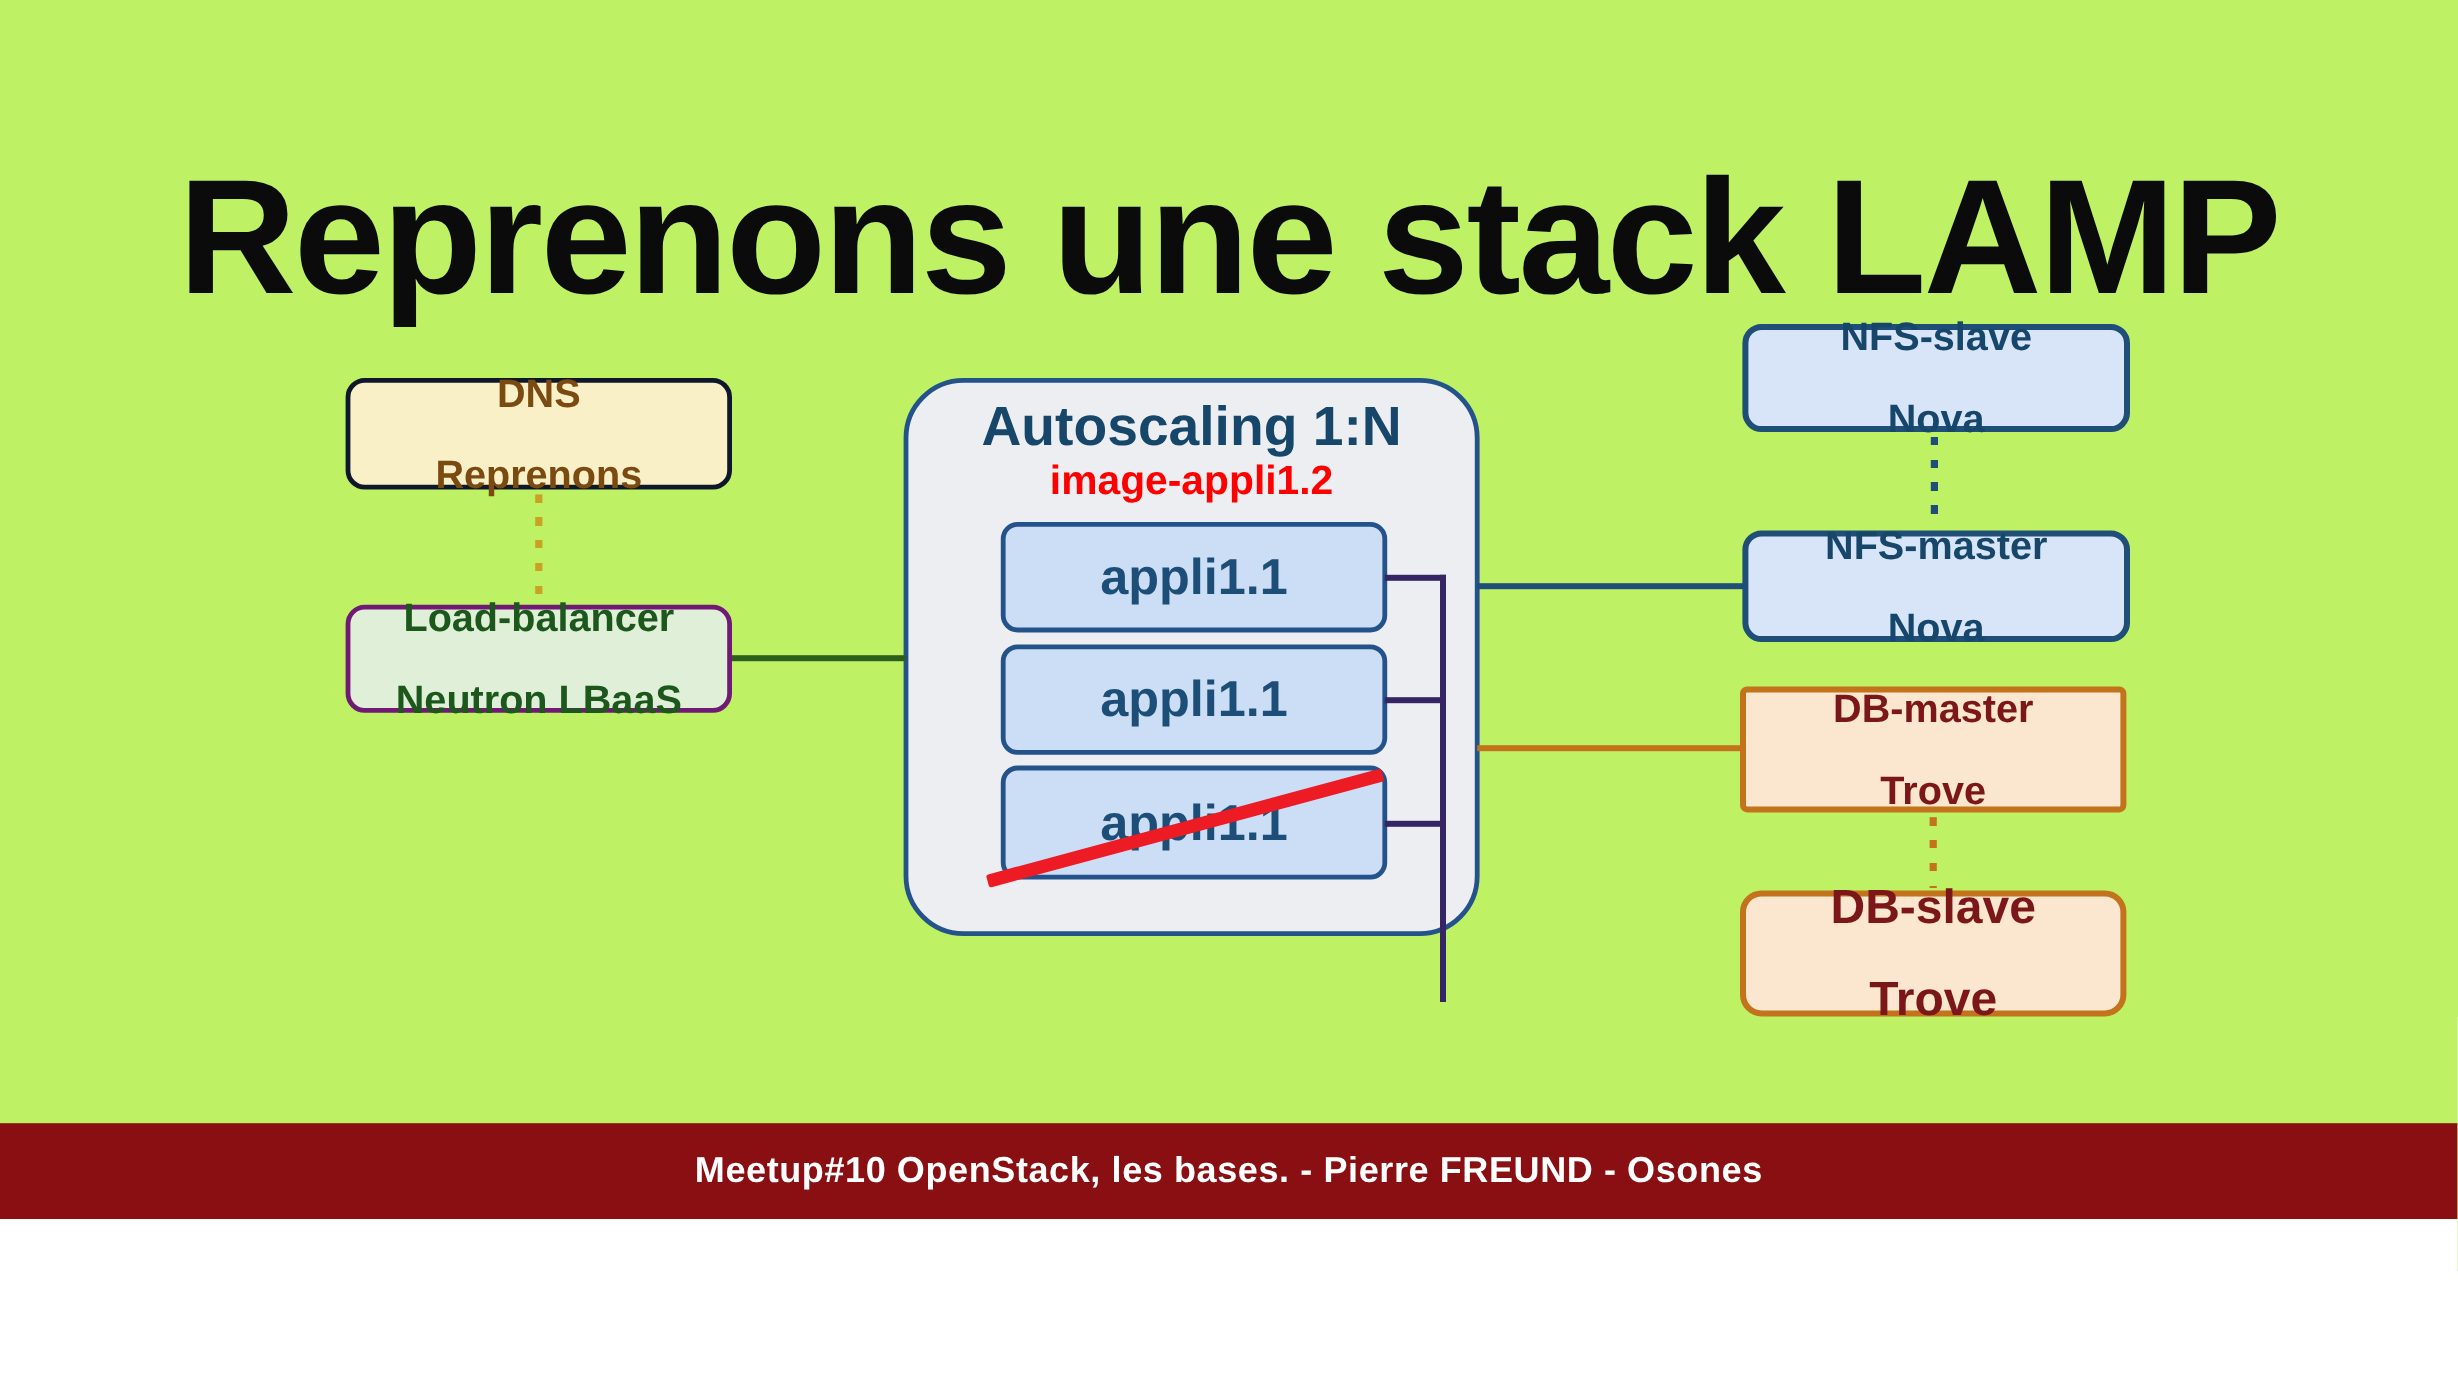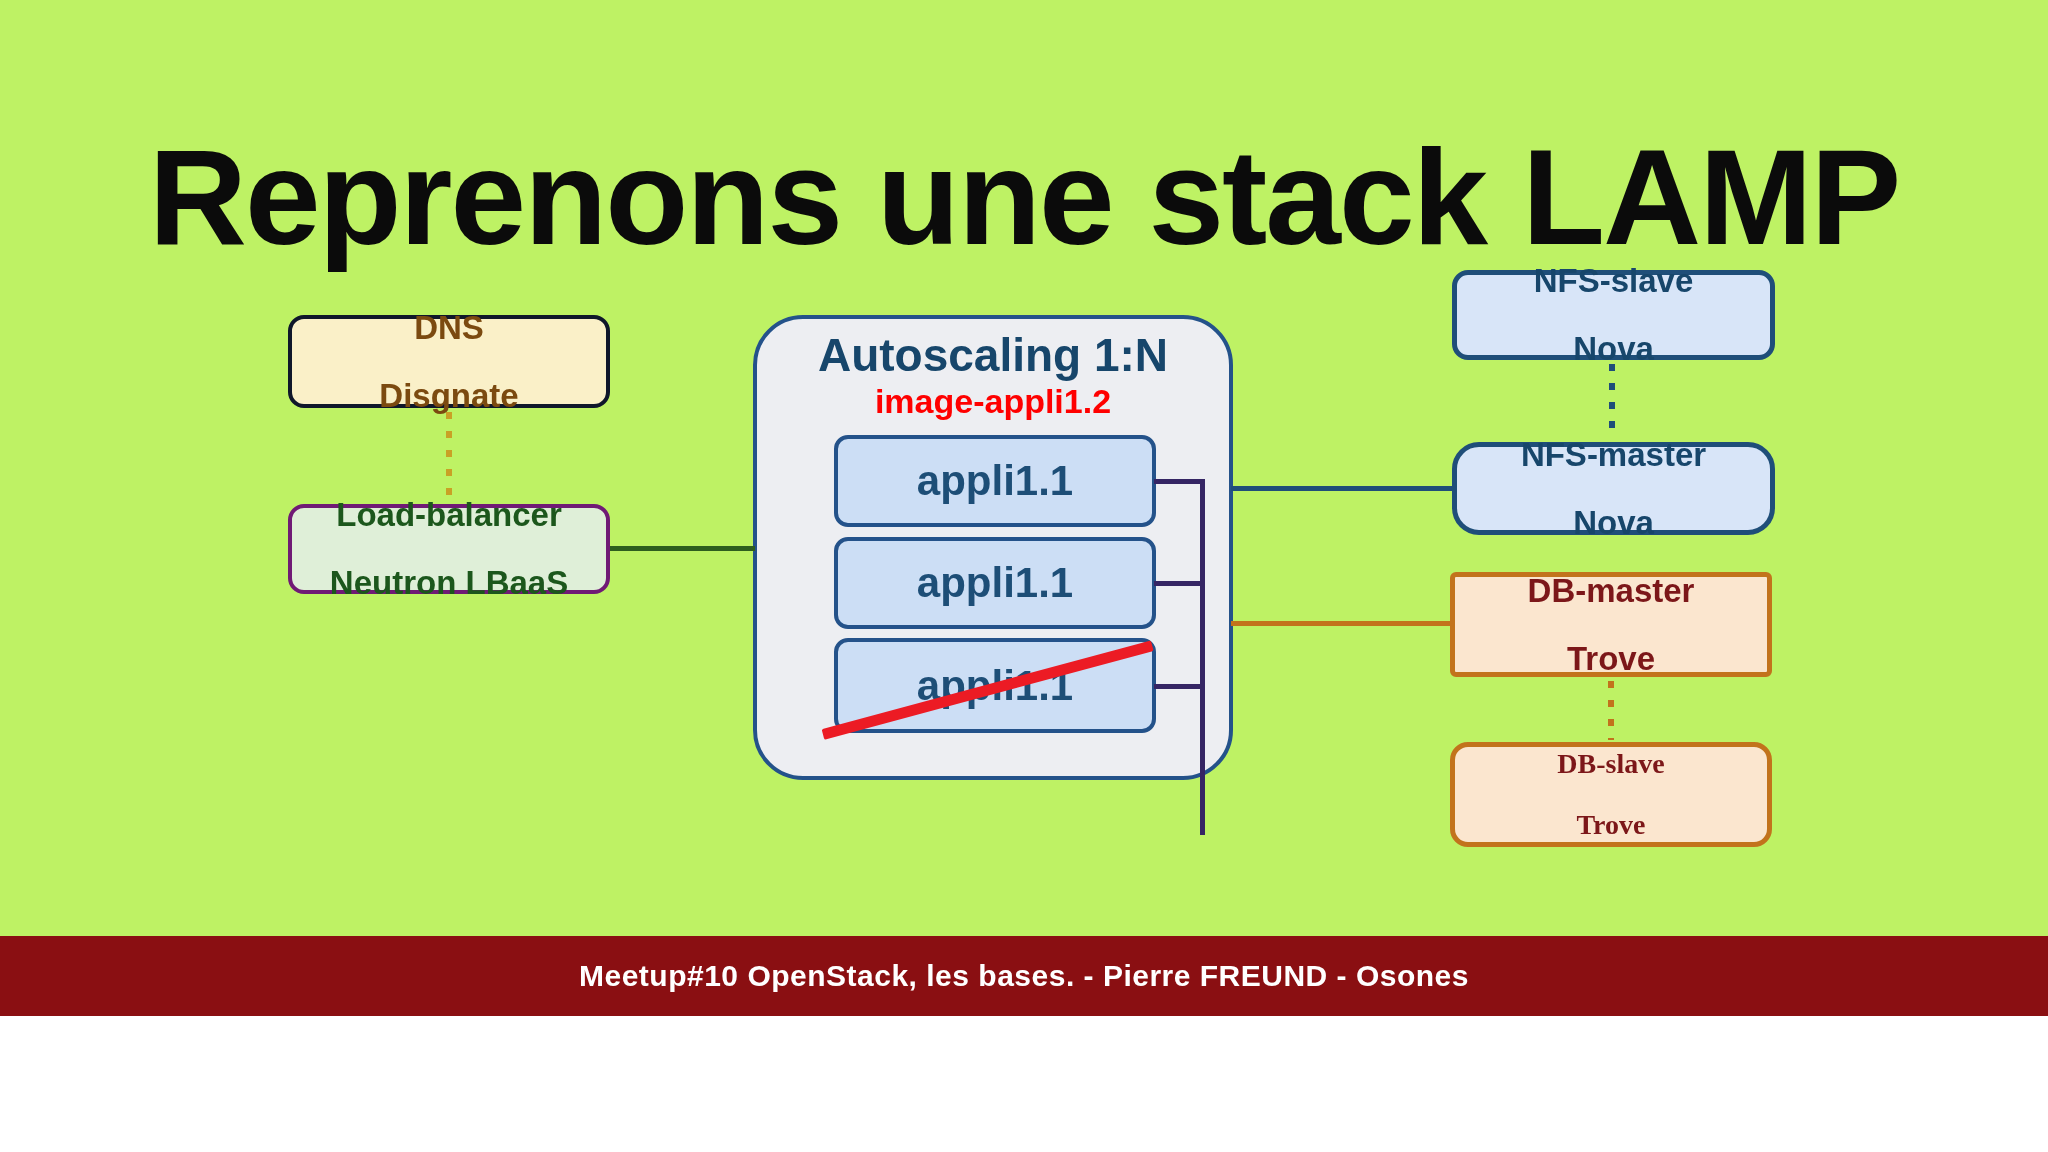"Disgnate" span { text: Disgnate -> Reprenons }
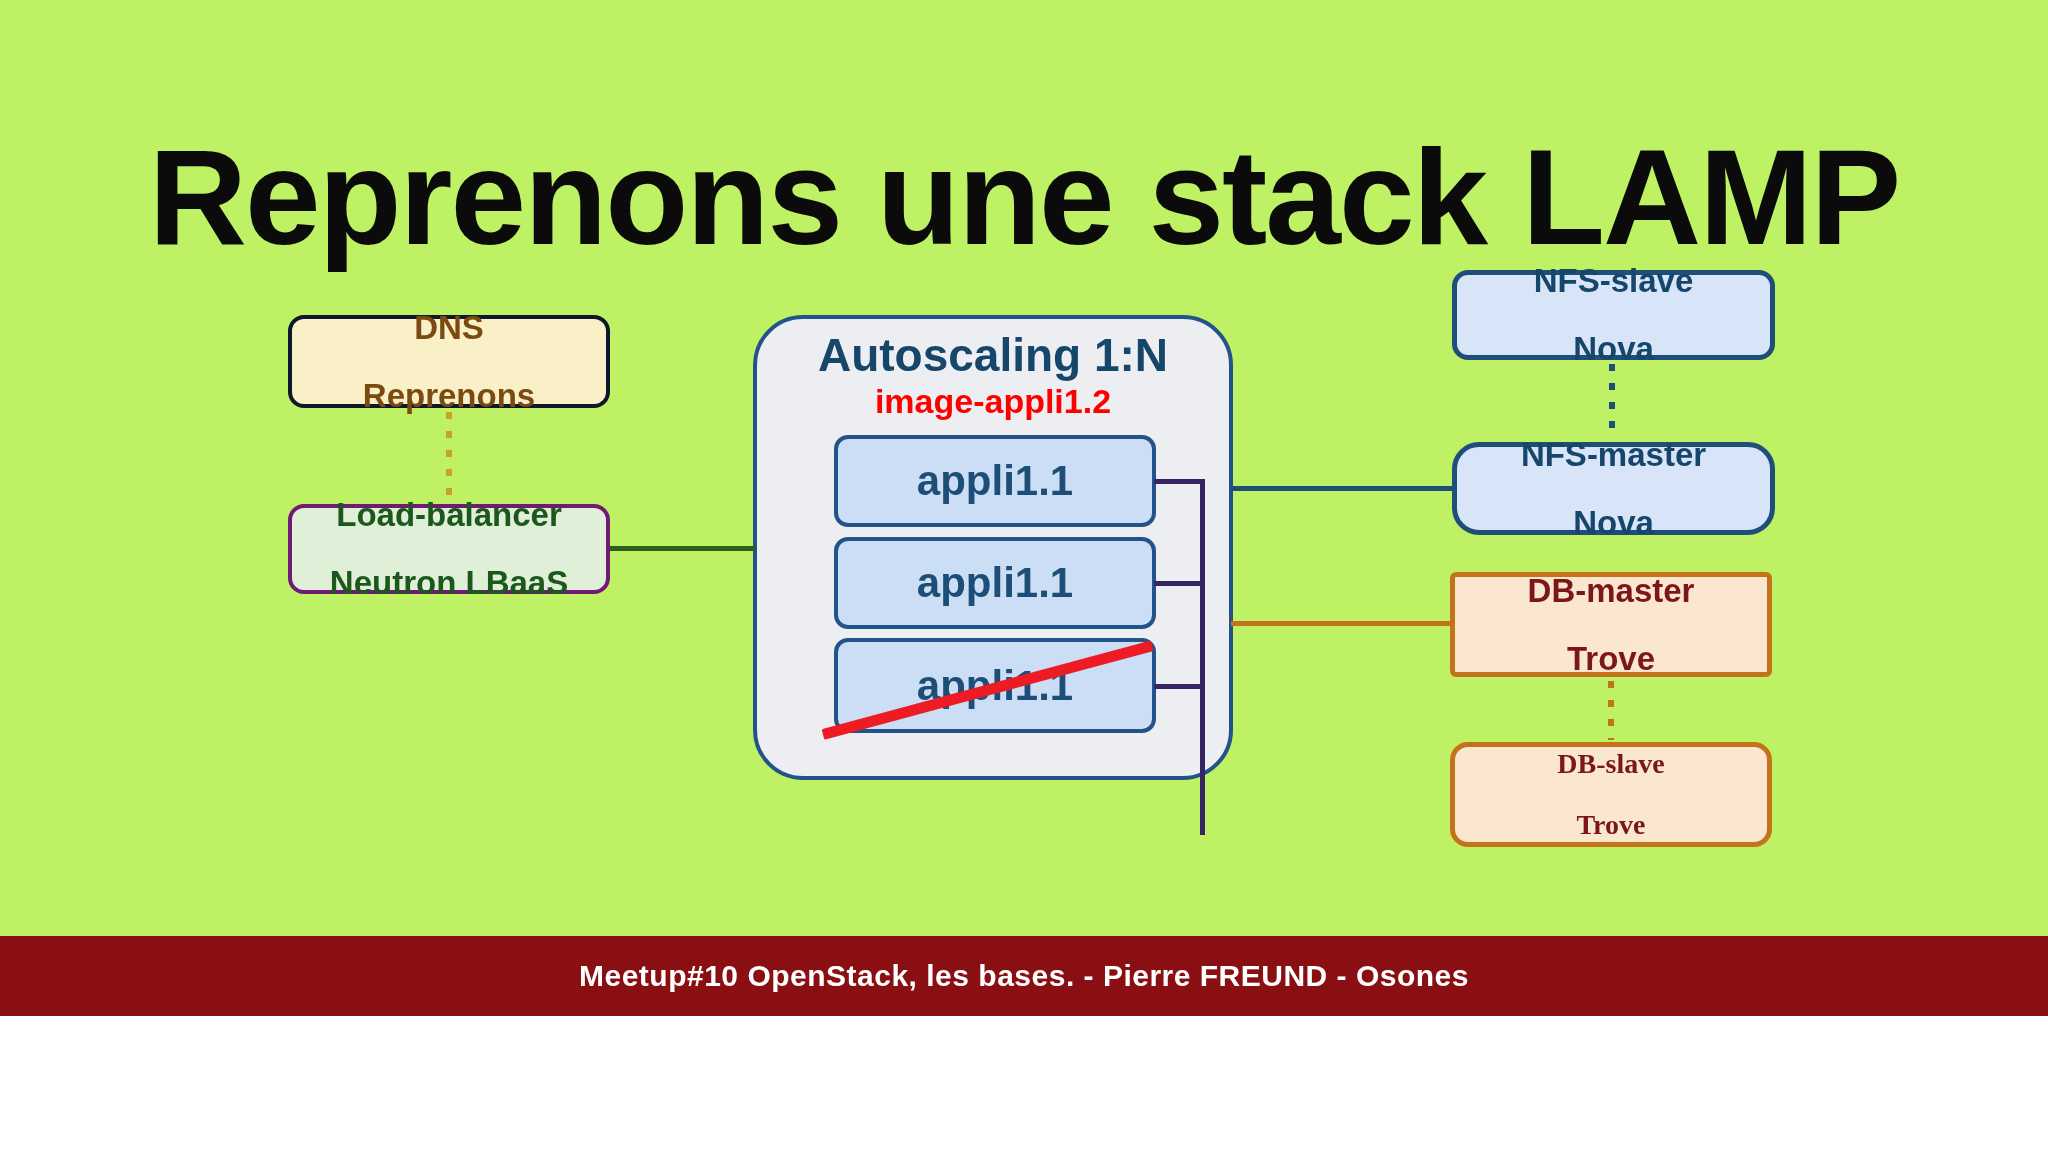"NFS-master" #nfs-master-box { border-radius: 27px -> 16px }
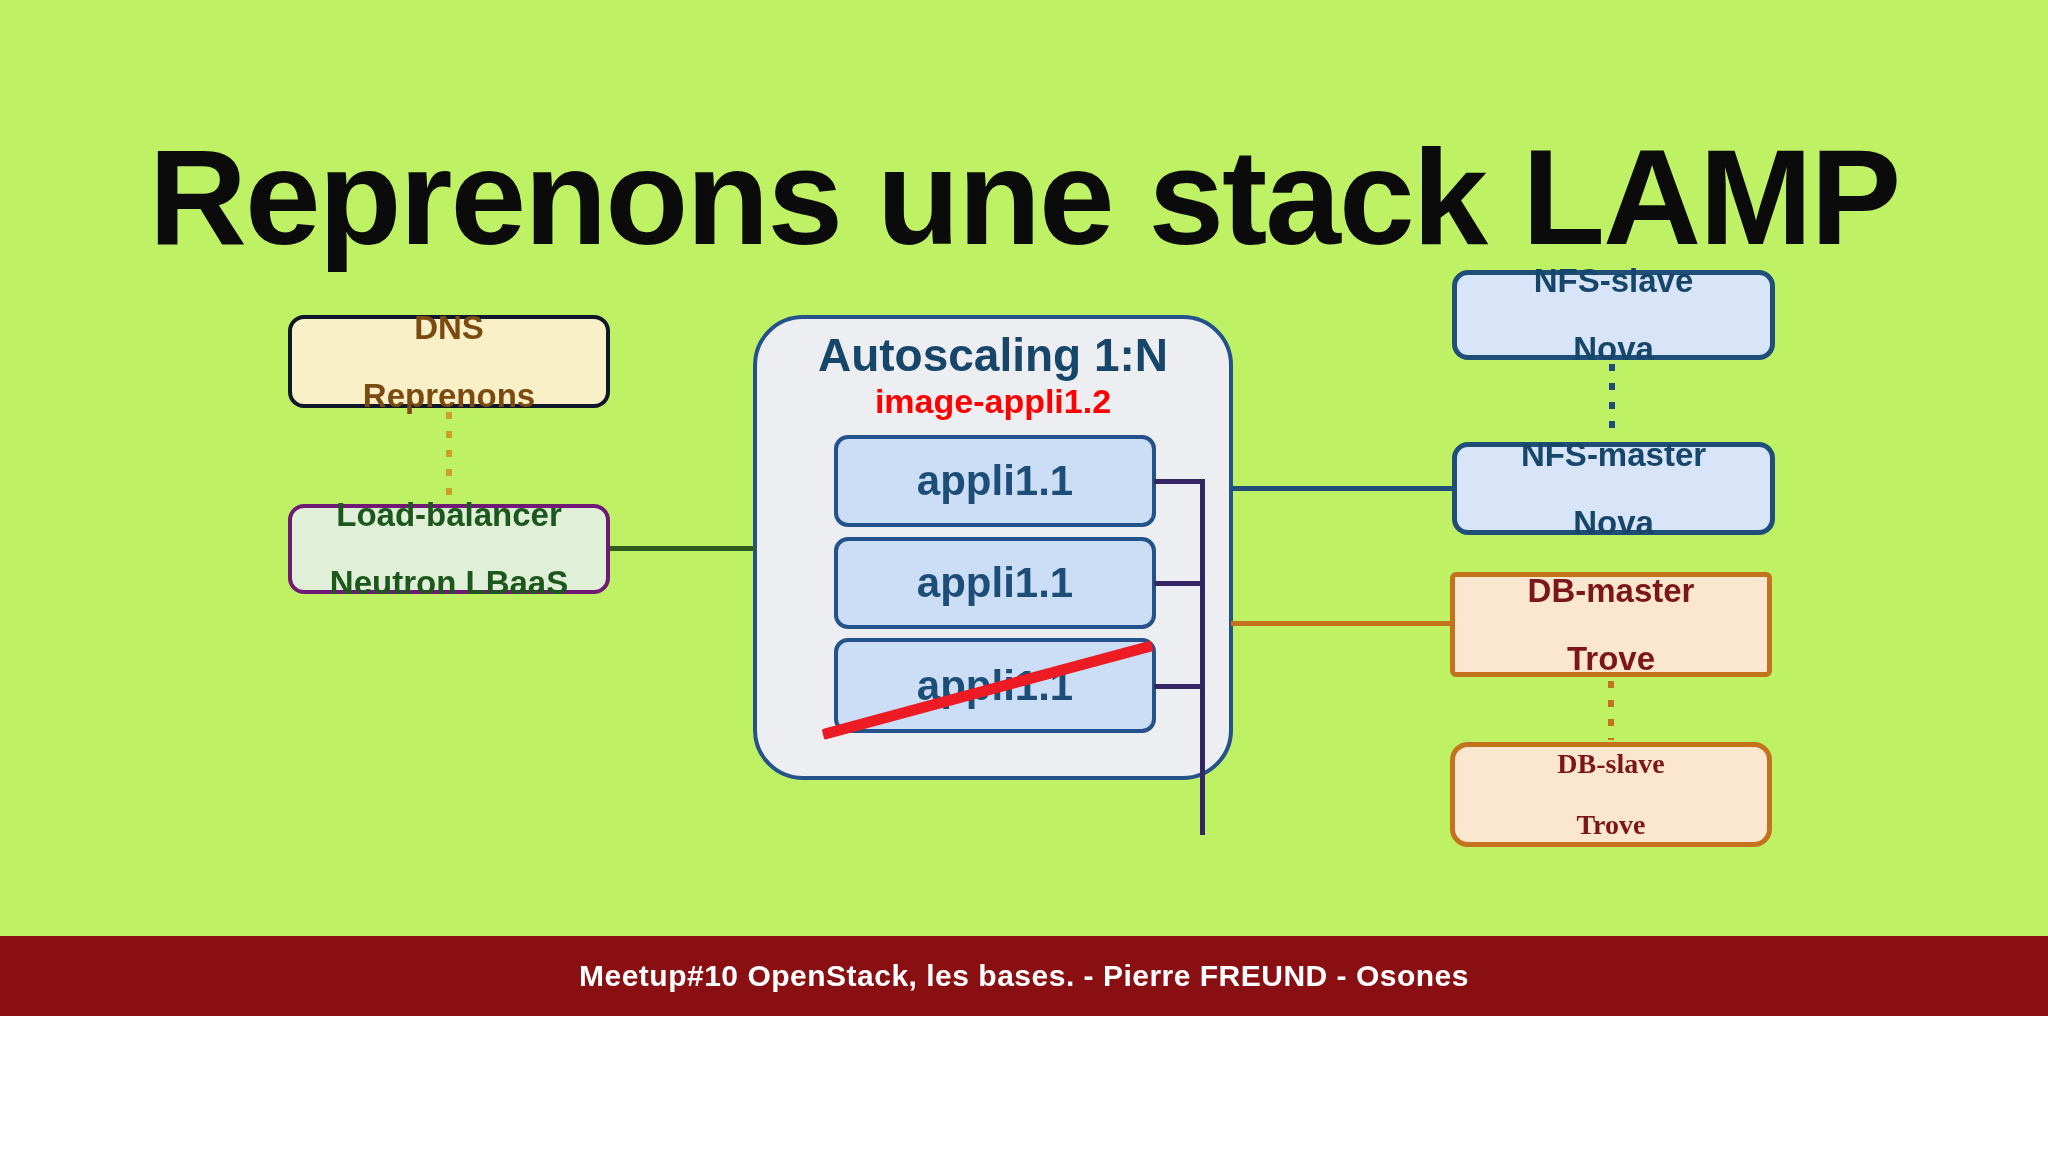"DB-slave" #db-slave-box { font-family: Liberation Serif, serif -> none; font-size: 28px -> 40px }
